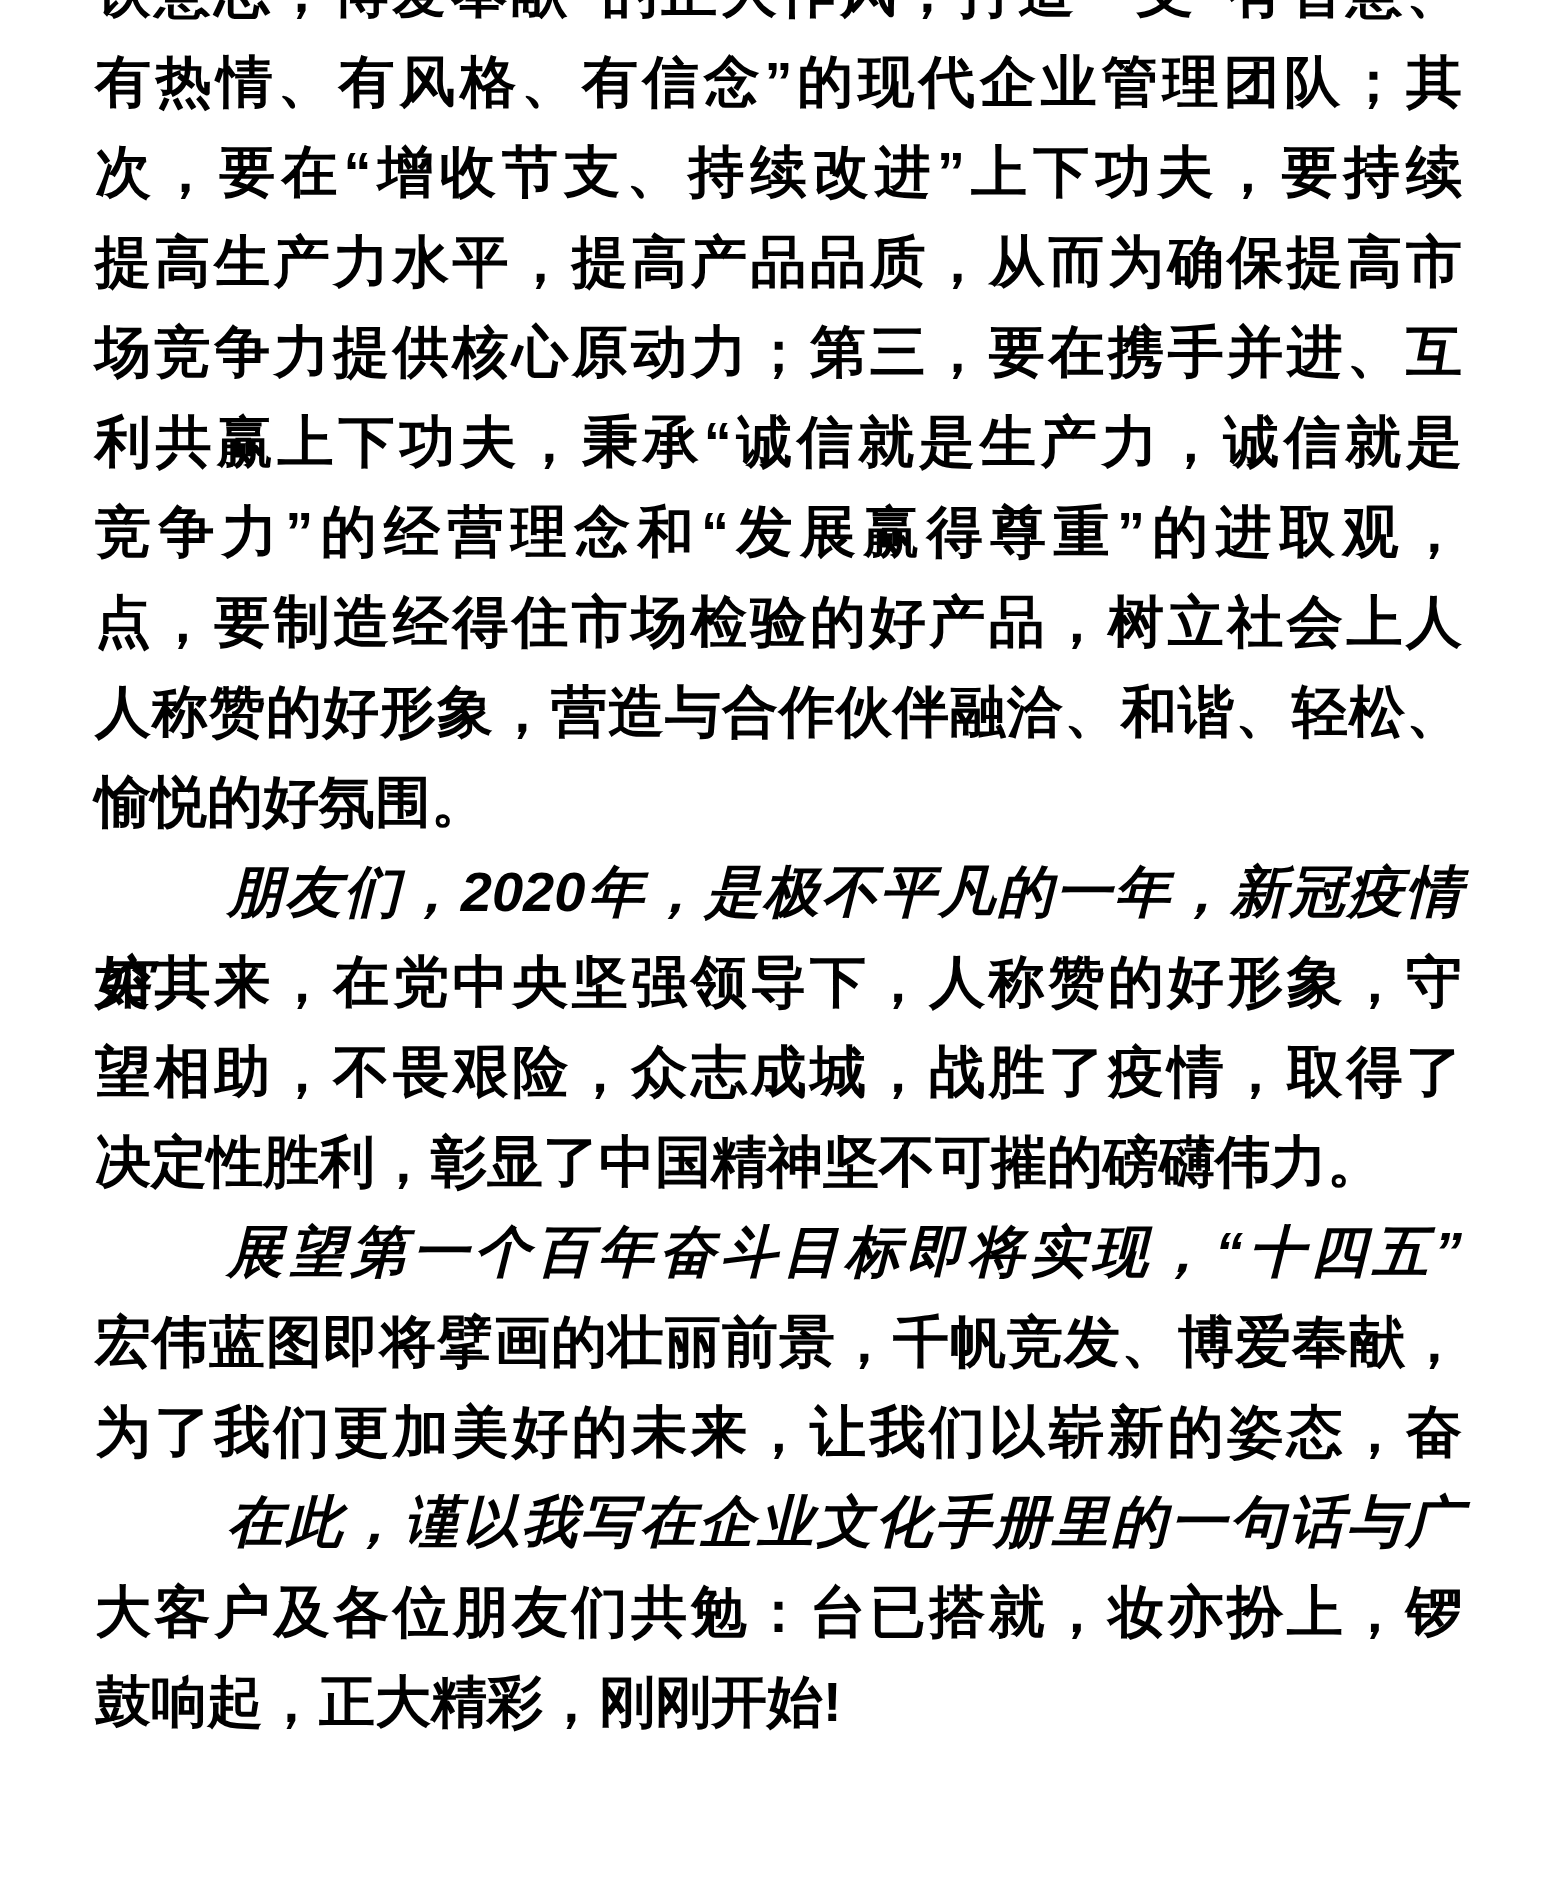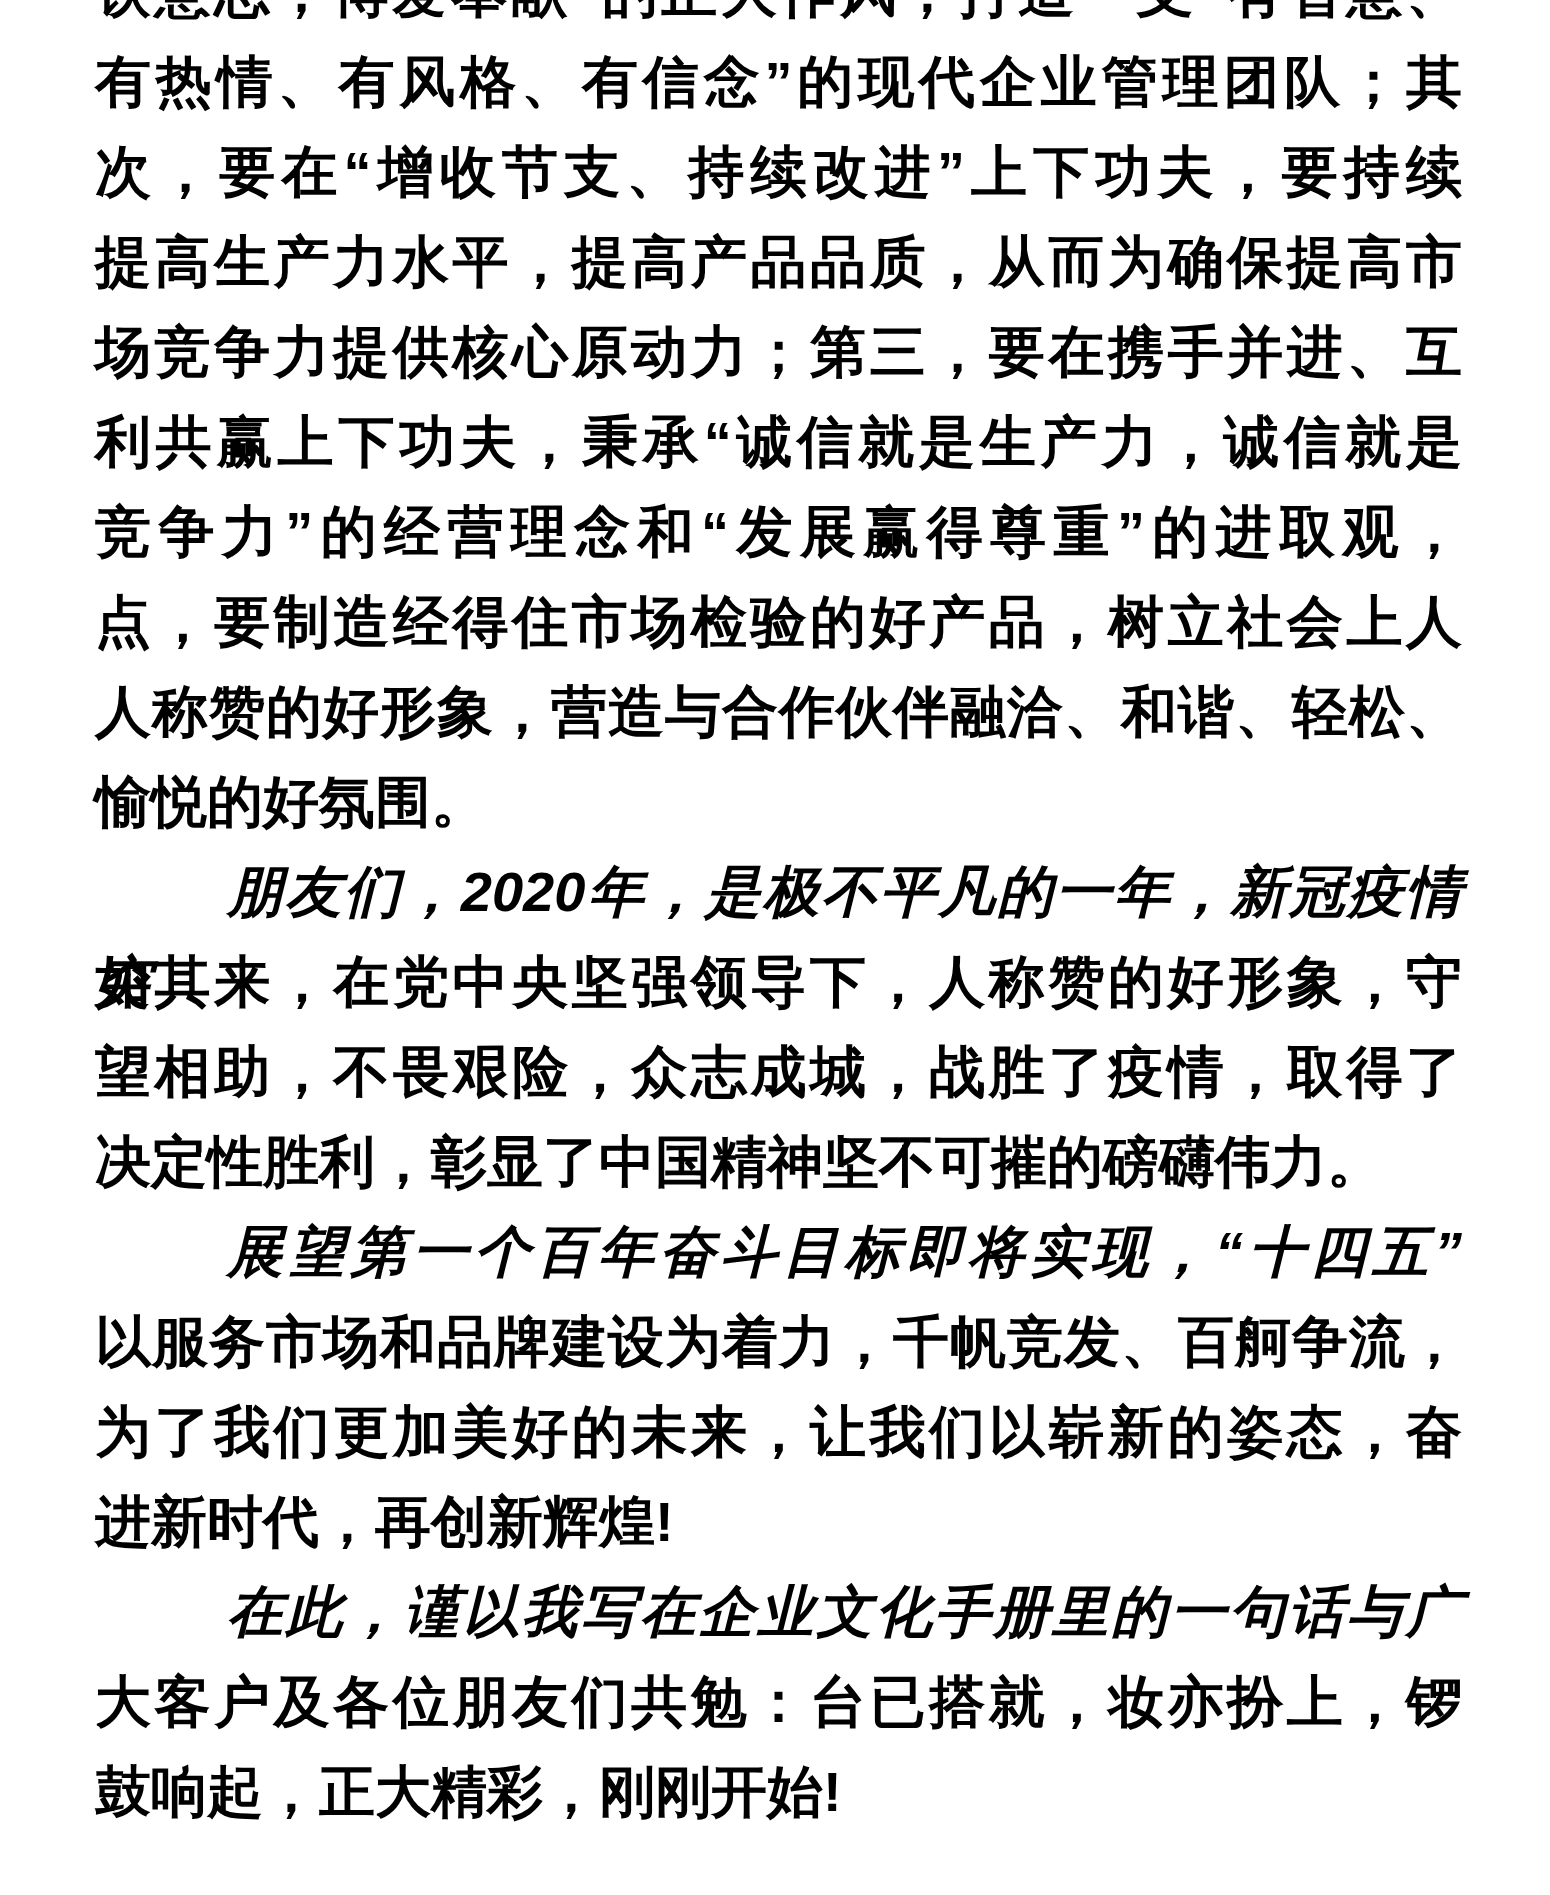"以服务市场和品牌建设为着力，千帆竞发、百舸争流，" div.text-line { text: 以服务市场和品牌建设为着力，千帆竞发、百舸争流 -> 宏伟蓝图即将擘画的壮丽前景，千帆竞发、博爱奉献 }
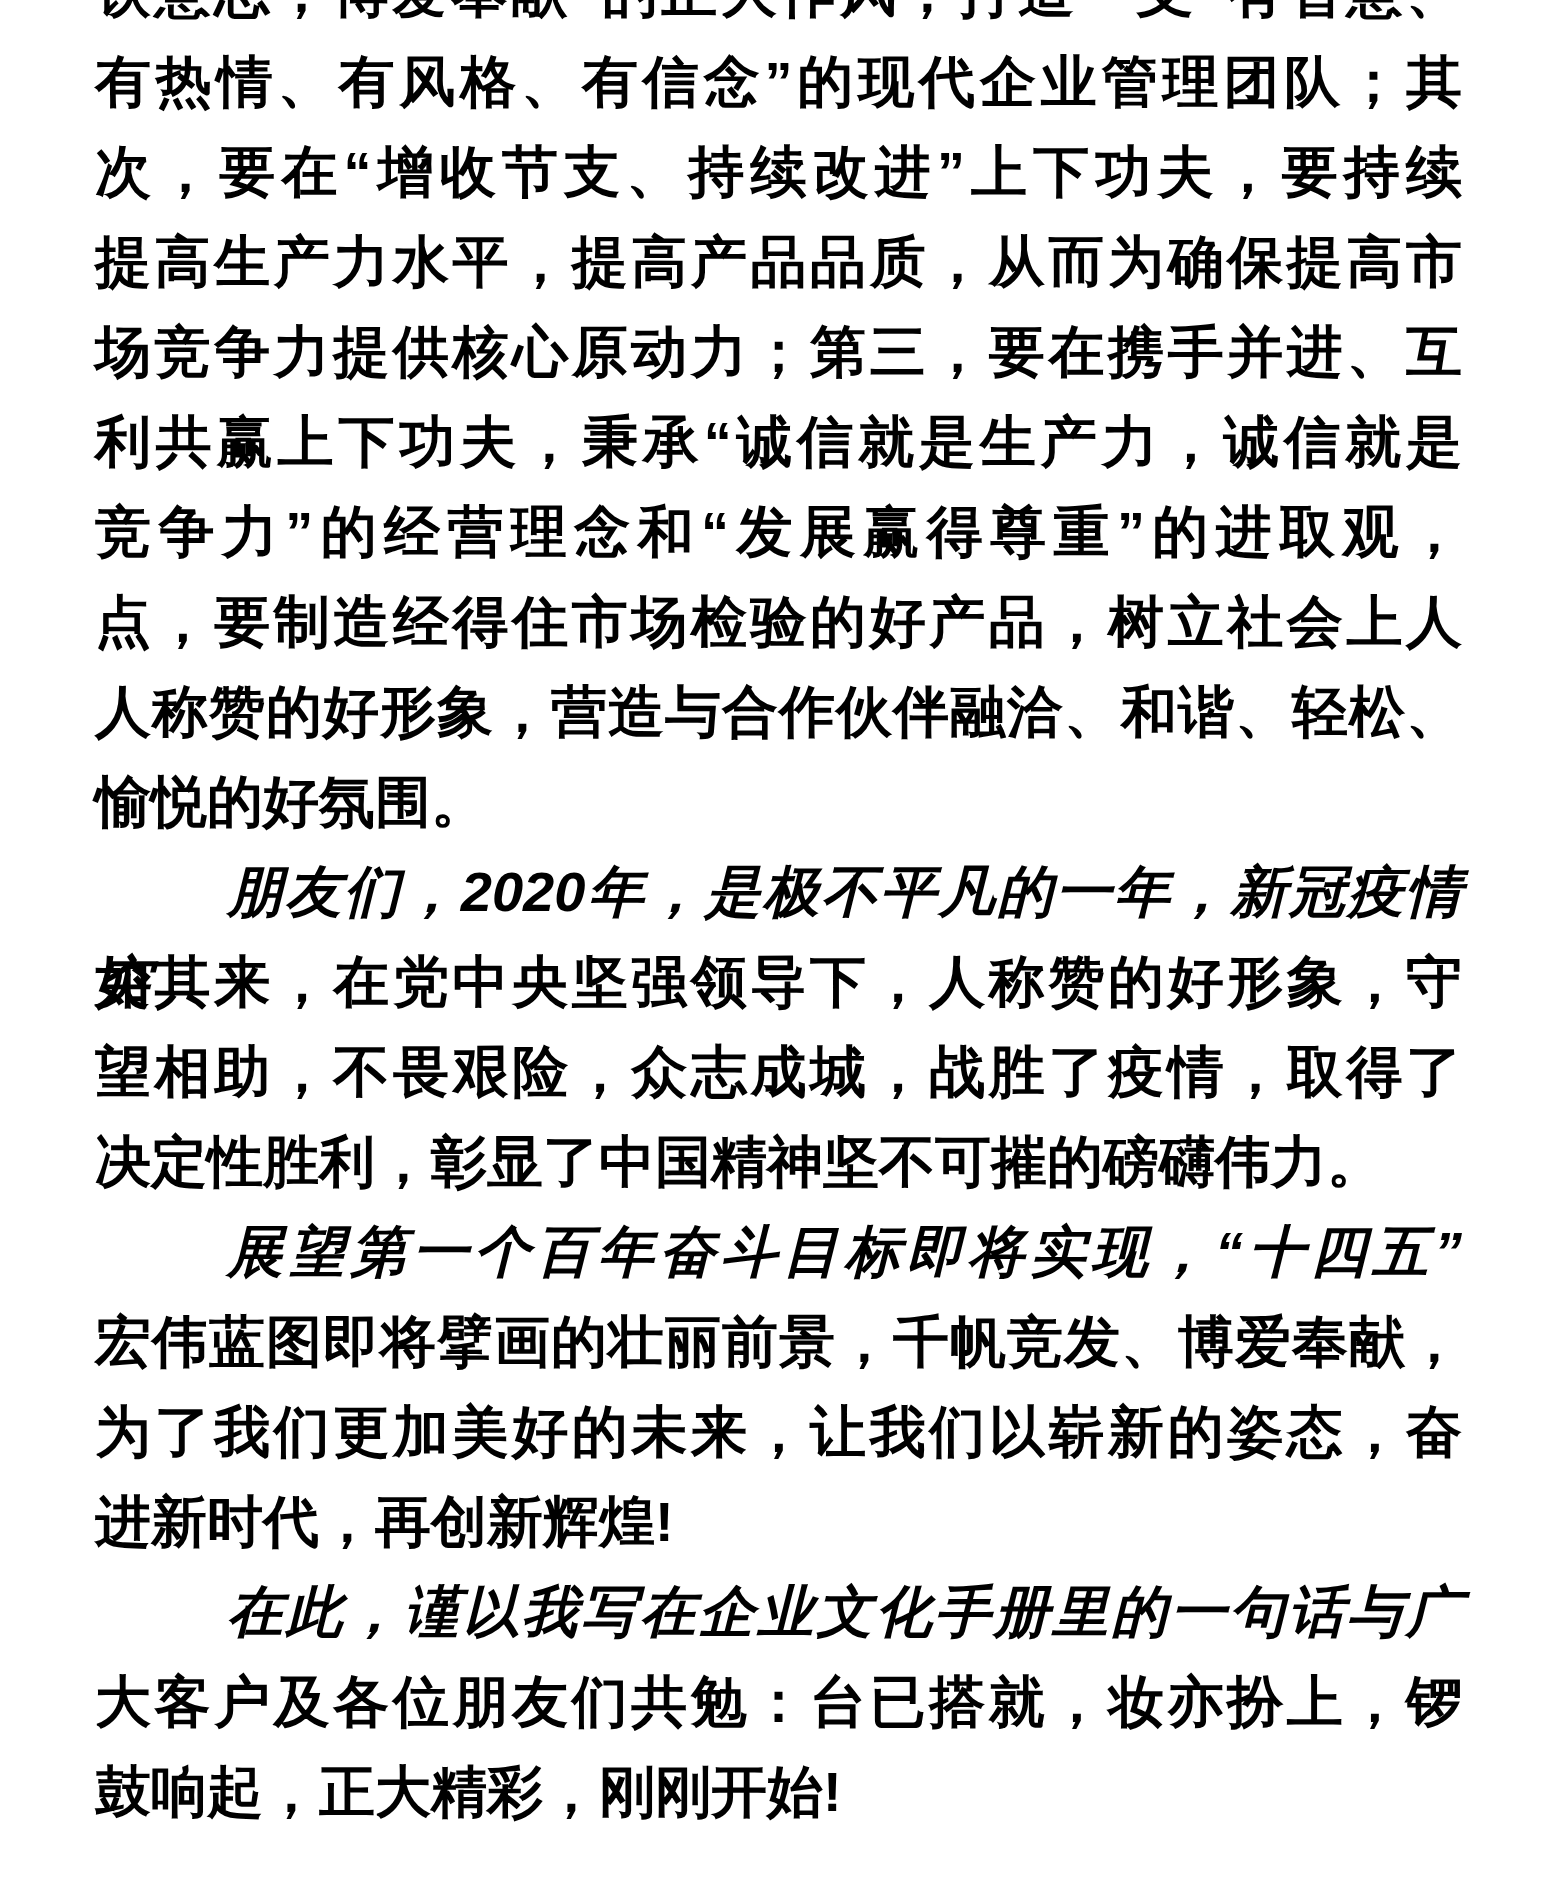"进新时代，再创新辉煌!" div.text-line { html: <div>进新时代，再创新辉煌!</div> -> none }
